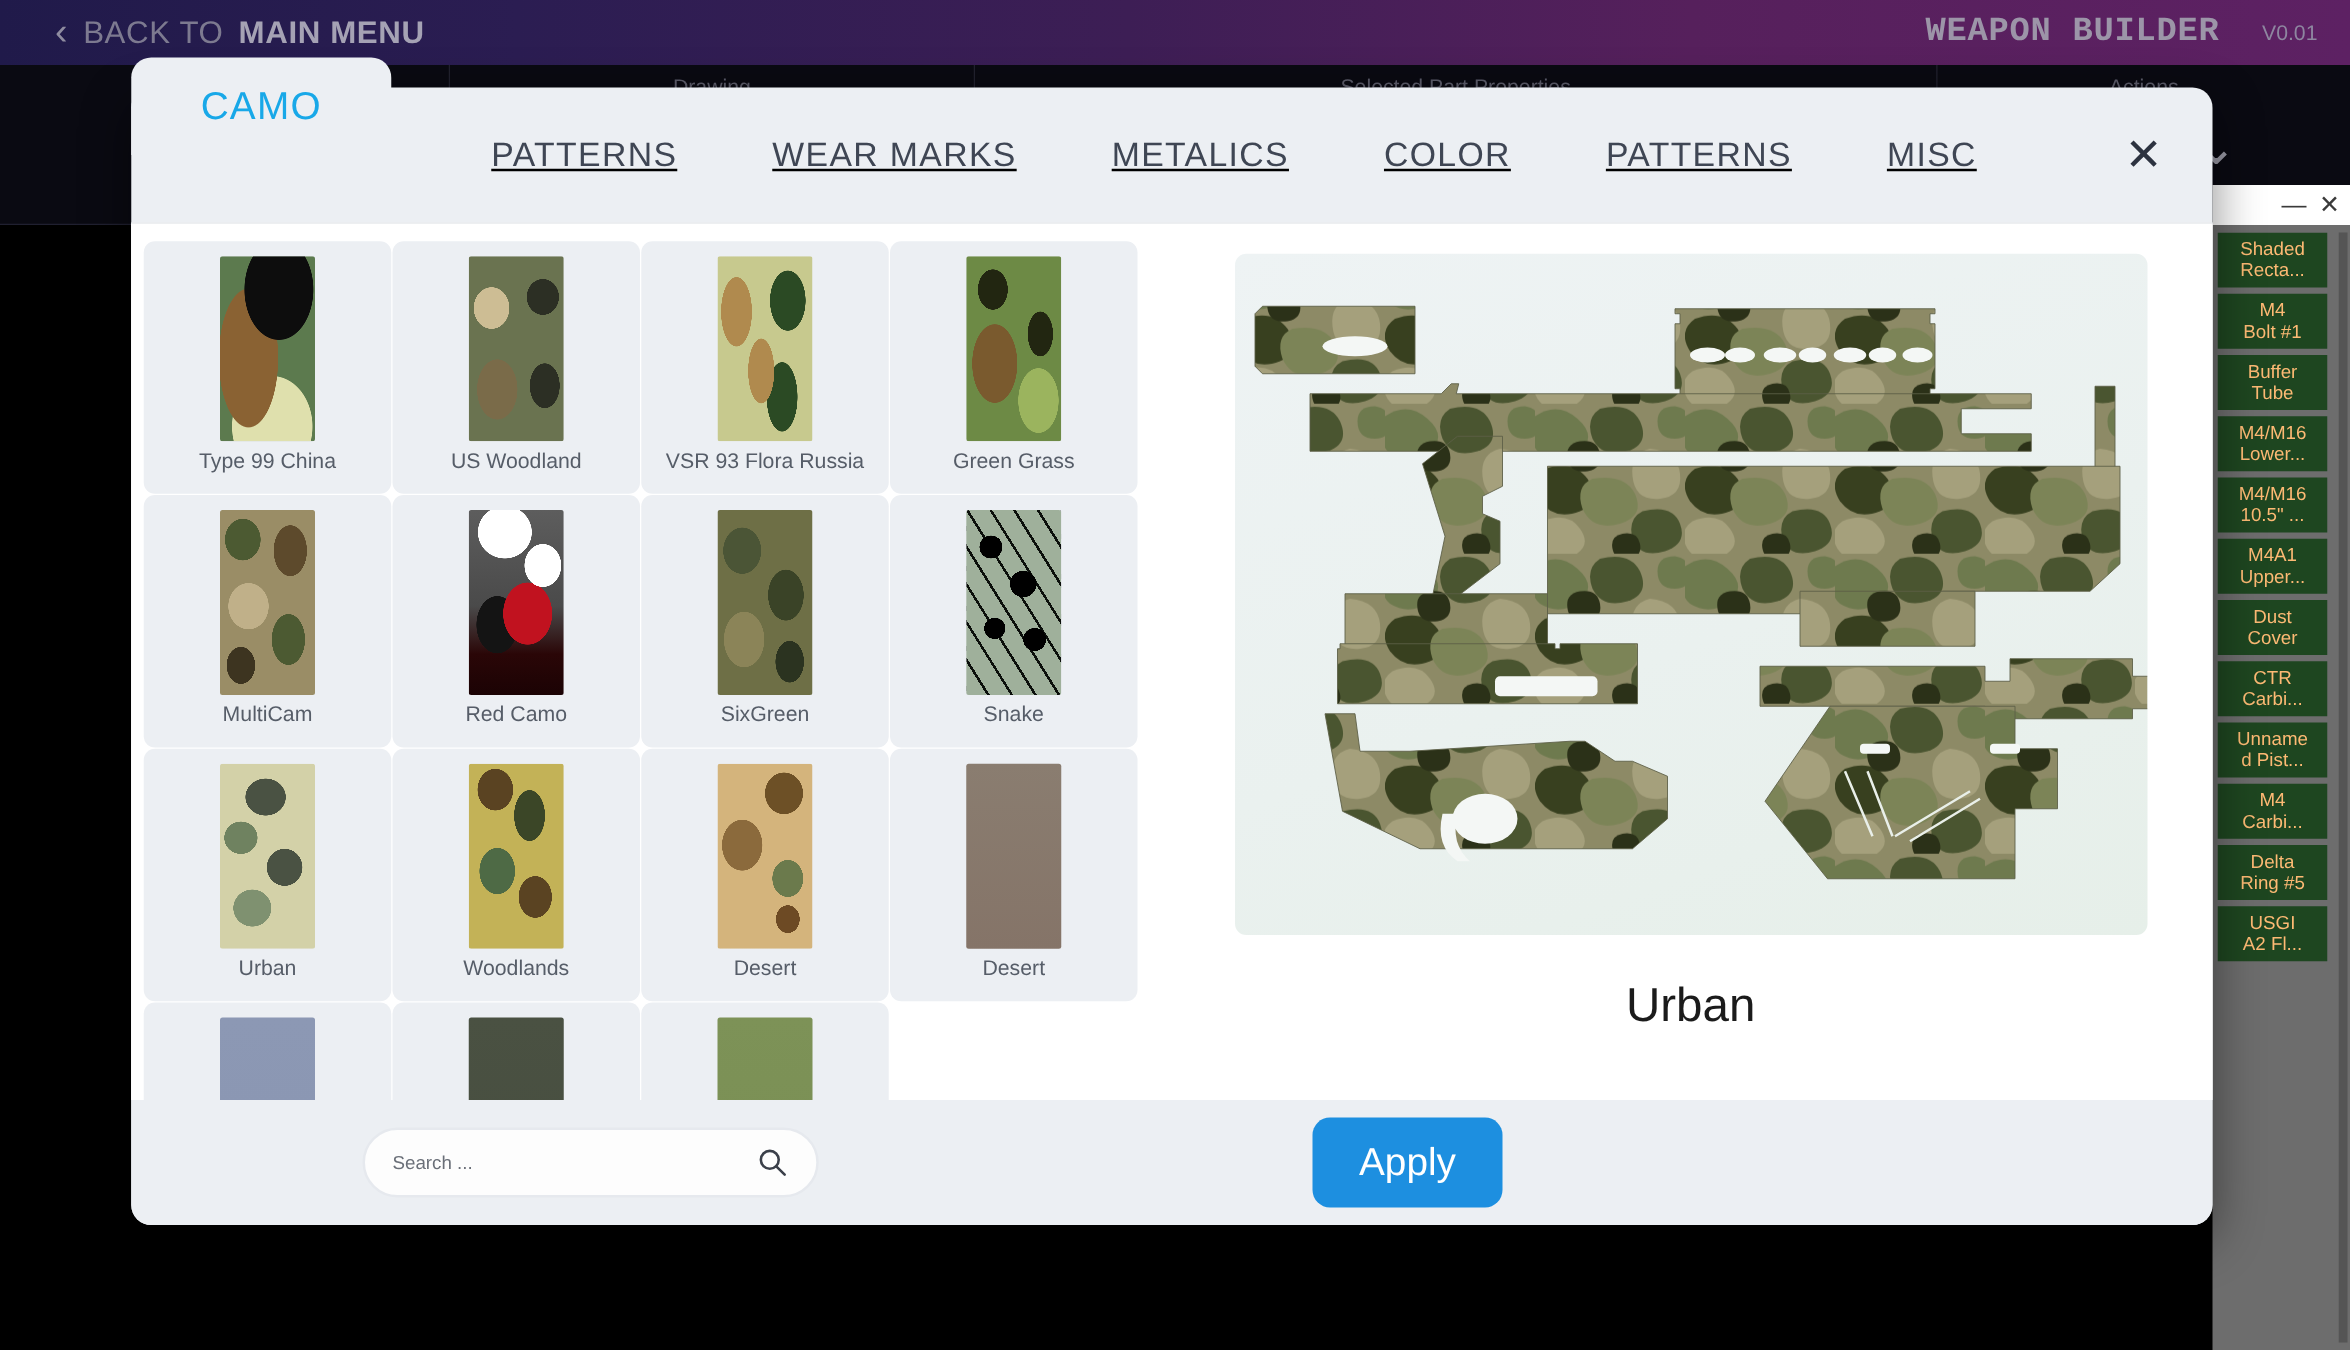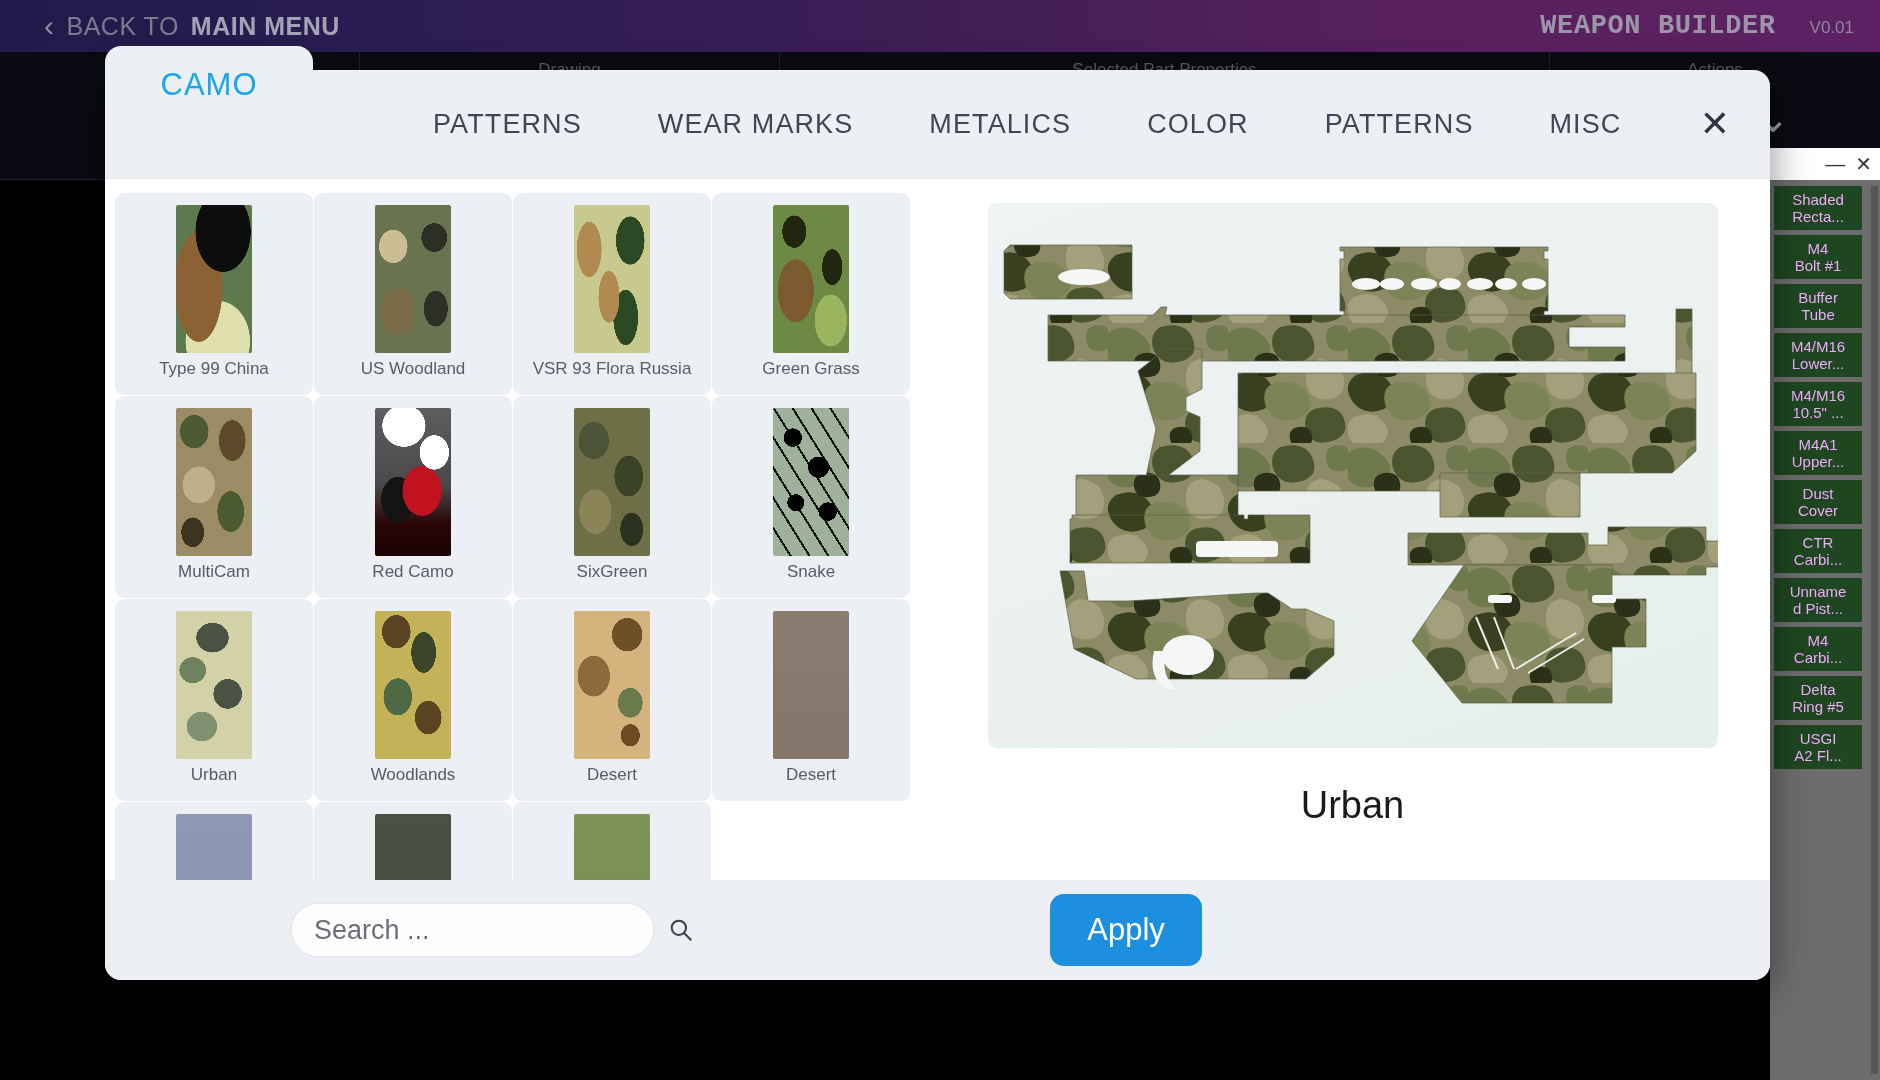"PATTERNS" .mtabs-inner { margin-left: 112px -> 72px; text-decoration: none -> underline }
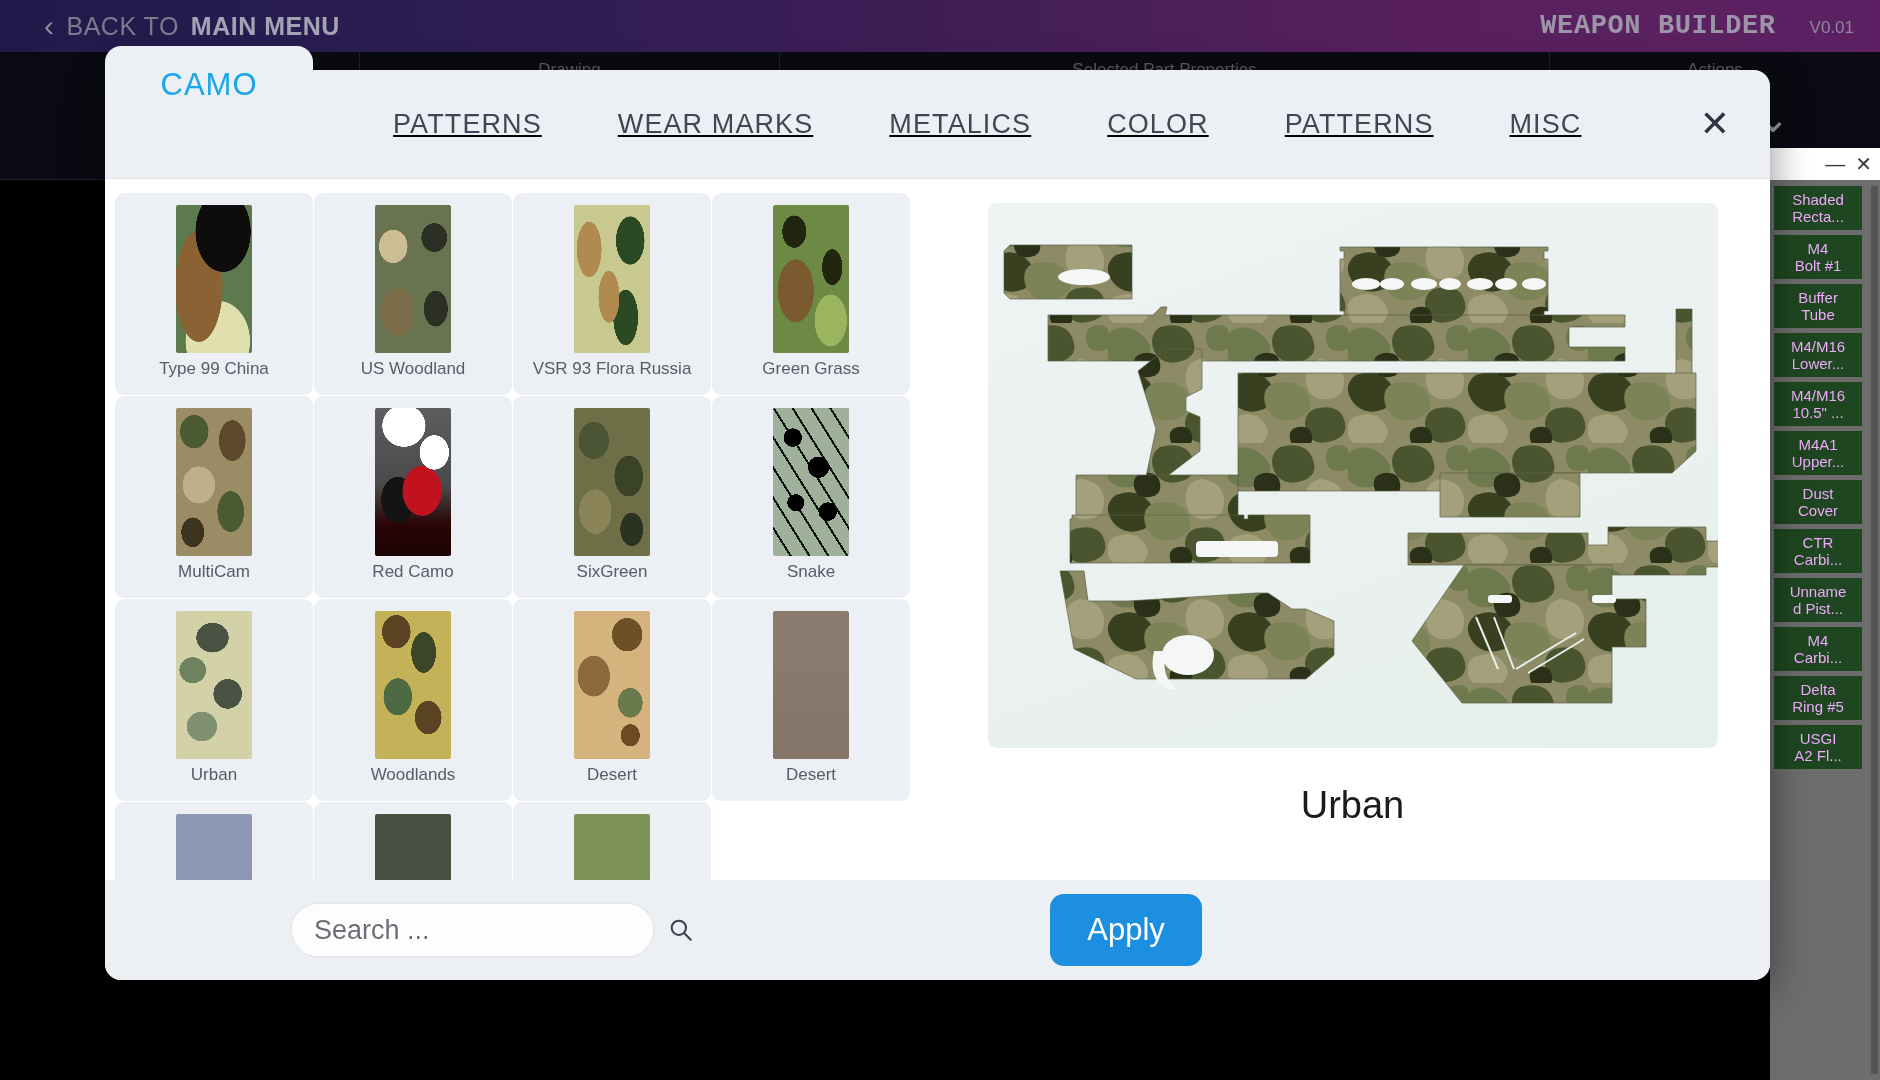"Shaded" .part-chip { color: #f0abfc -> #fdba74 }
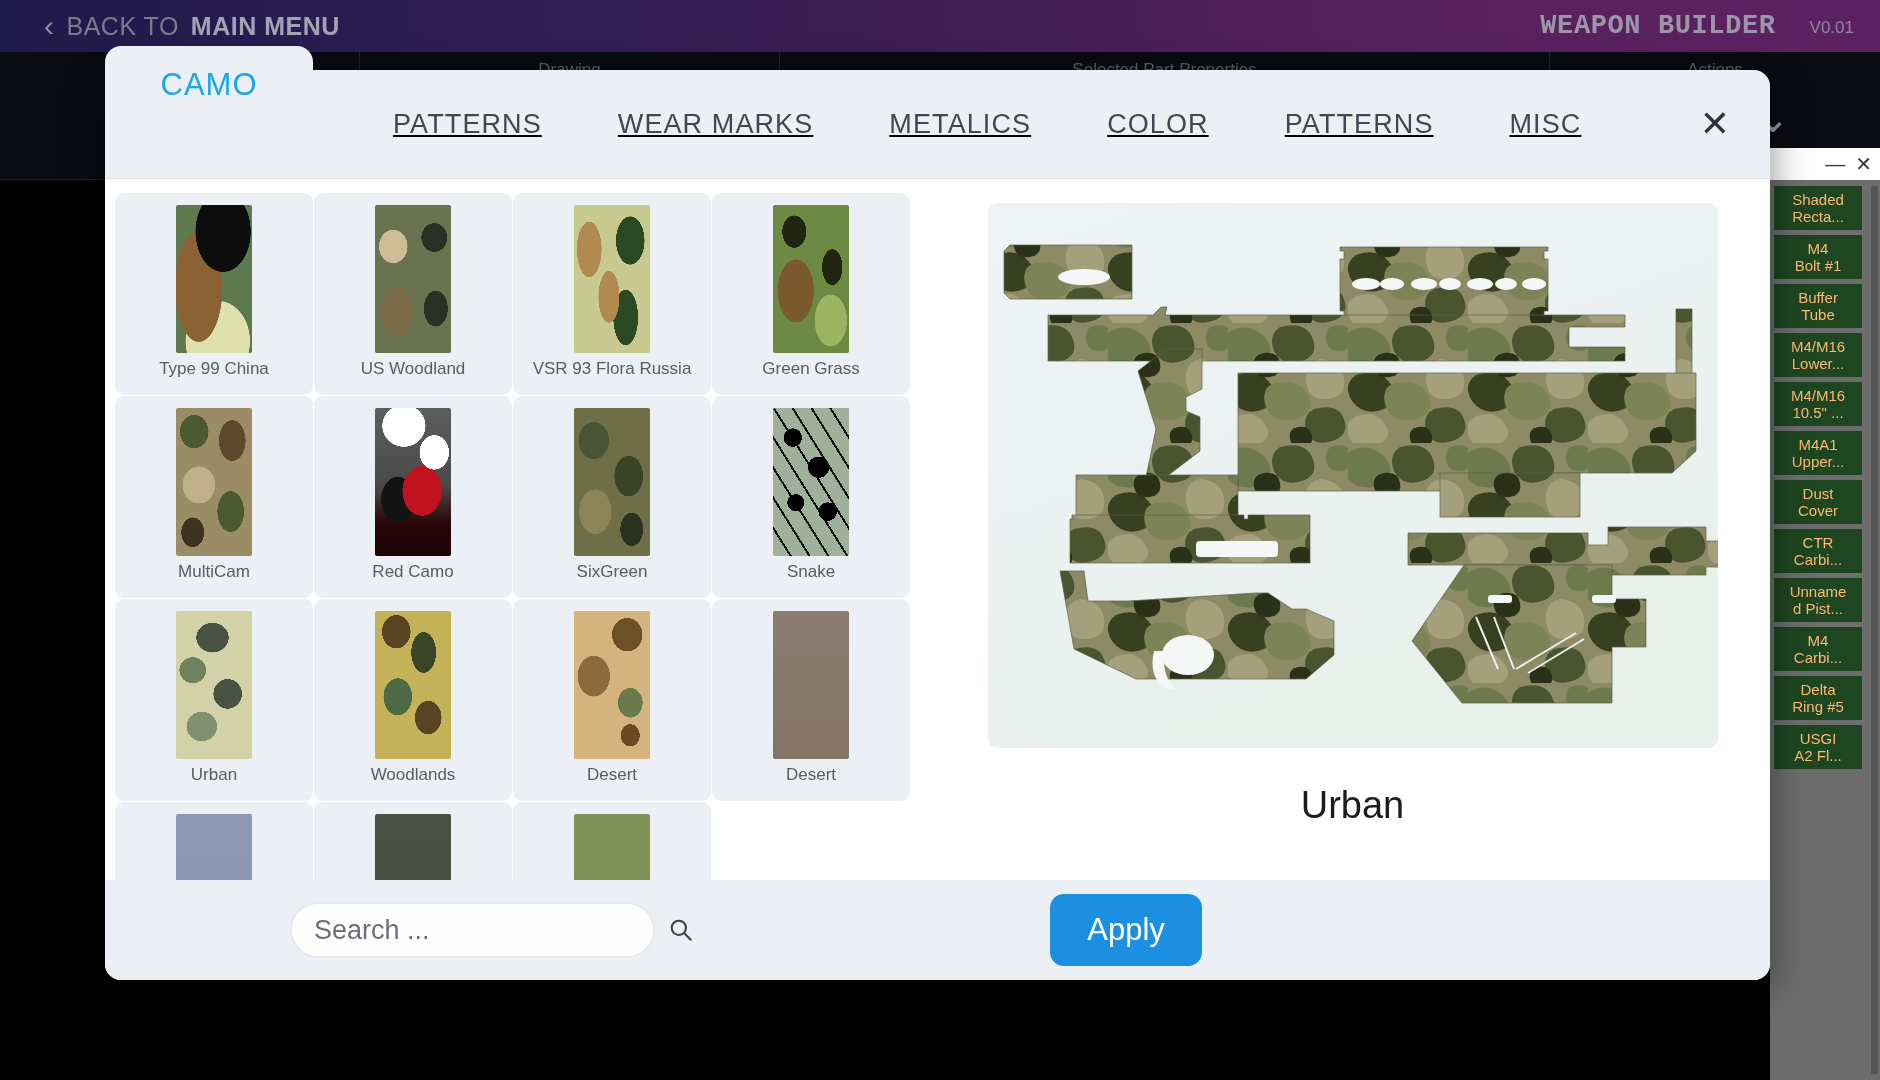"Search ..." .search-input { font-size: 27px -> 15px }
